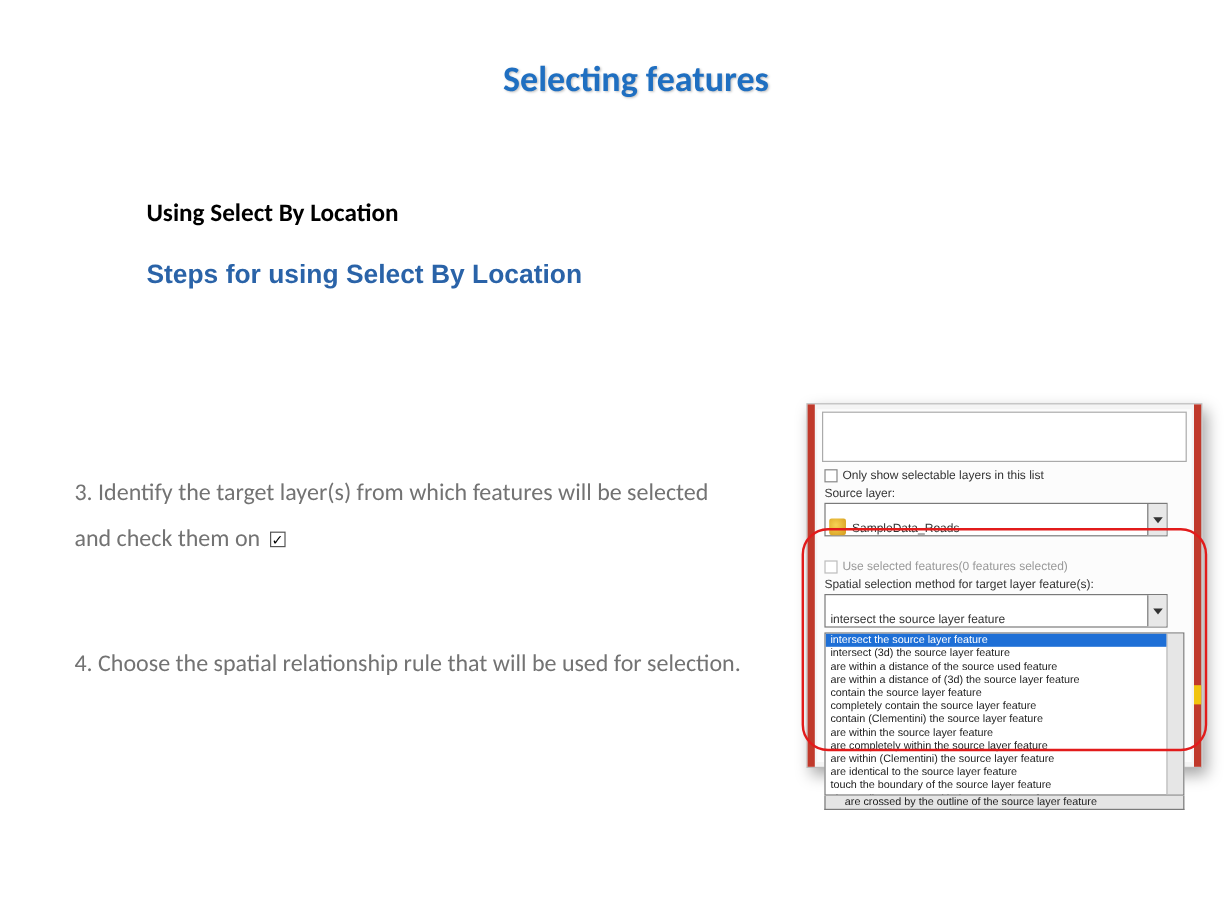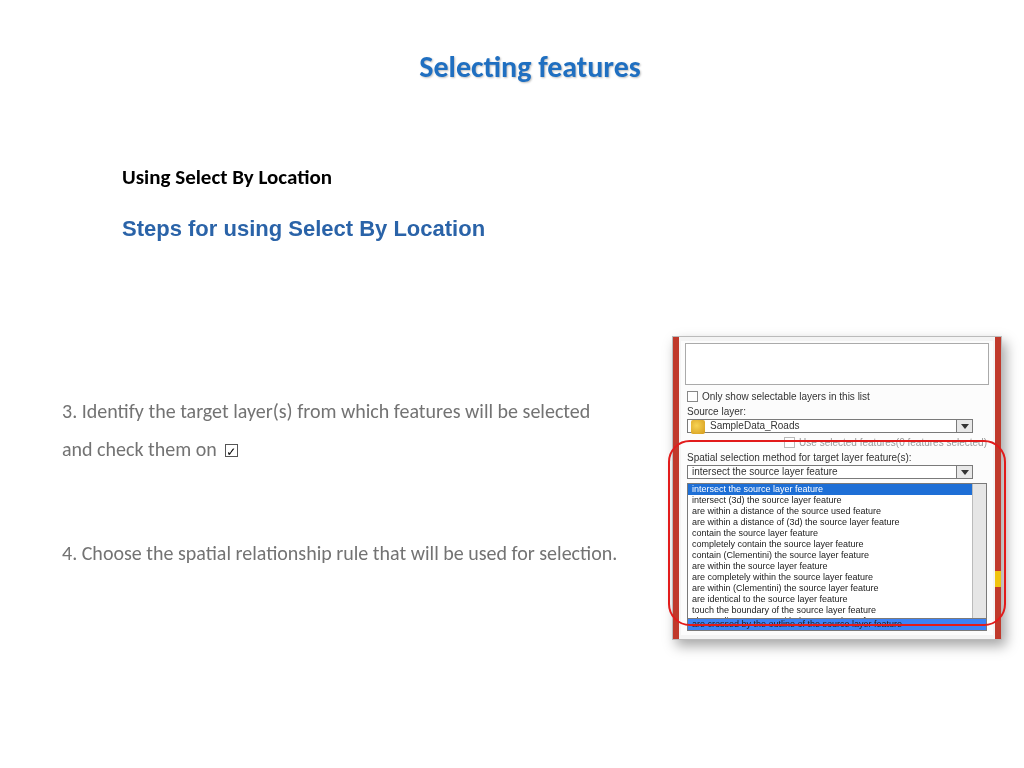"SampleData_Roads" .dropdown { align-items: flex-start -> flex-end; height: 14px -> 28px }
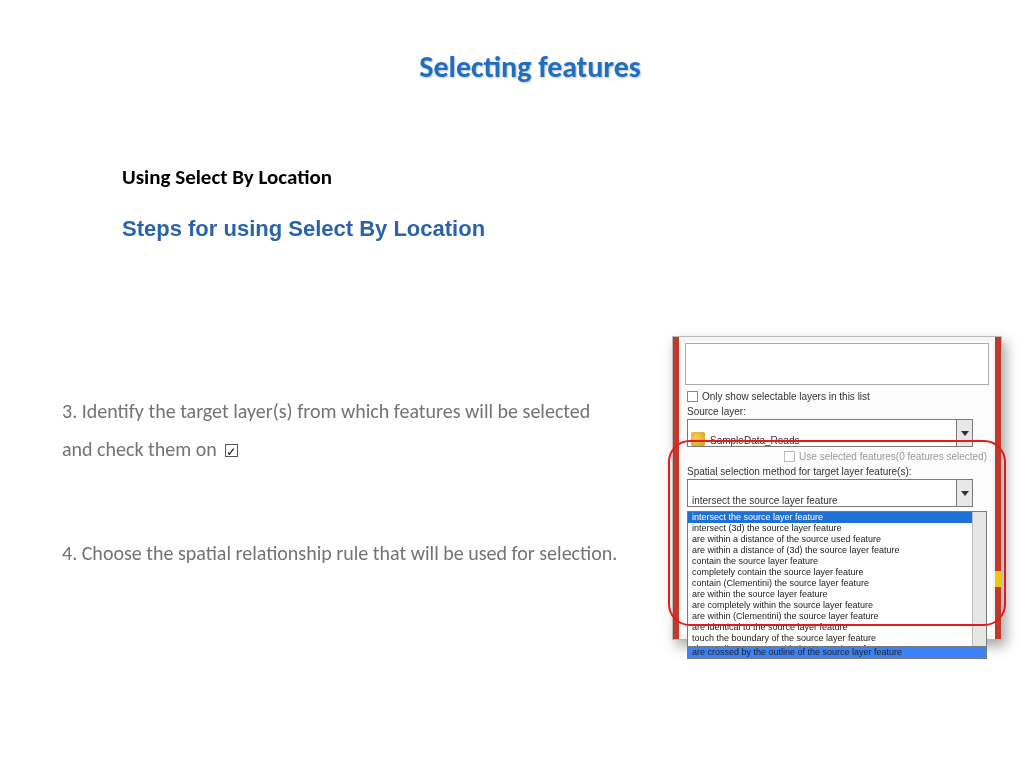"Use selected features" .disabled-row { justify-content: flex-end -> flex-start; margin: 4px 6px 4px 6px -> 20px 6px 4px 6px }
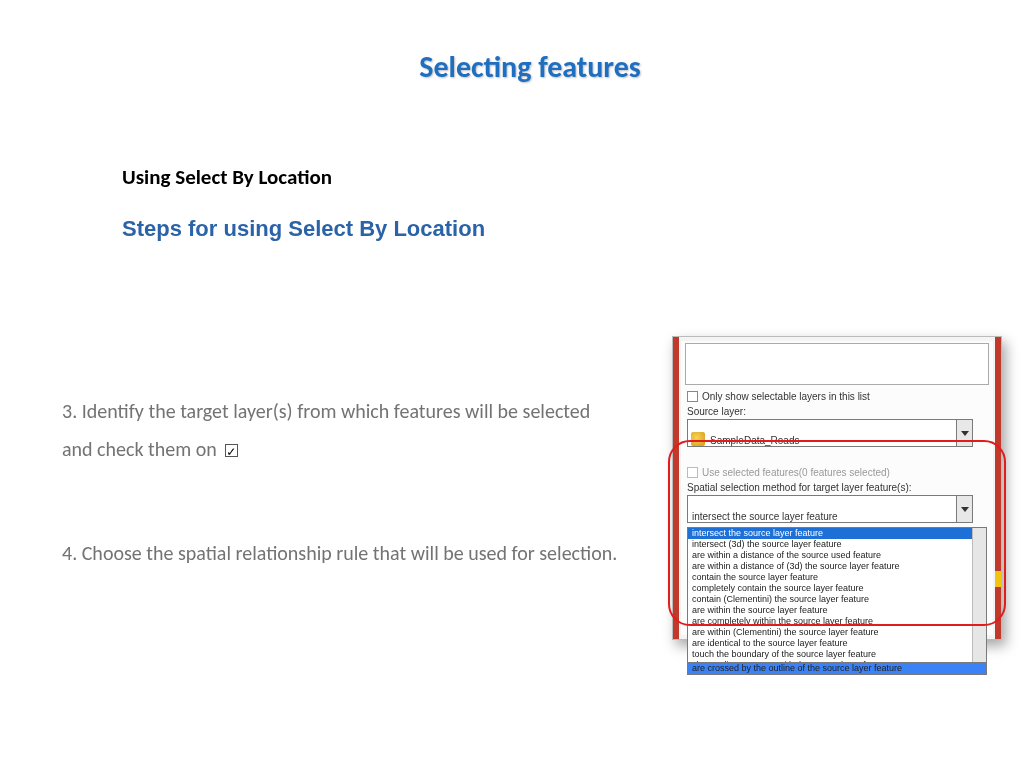"are crossed by the outline" .below-item { background: #3b82f6 -> #e5e5e5; padding: 0 4px -> 0 16px }
